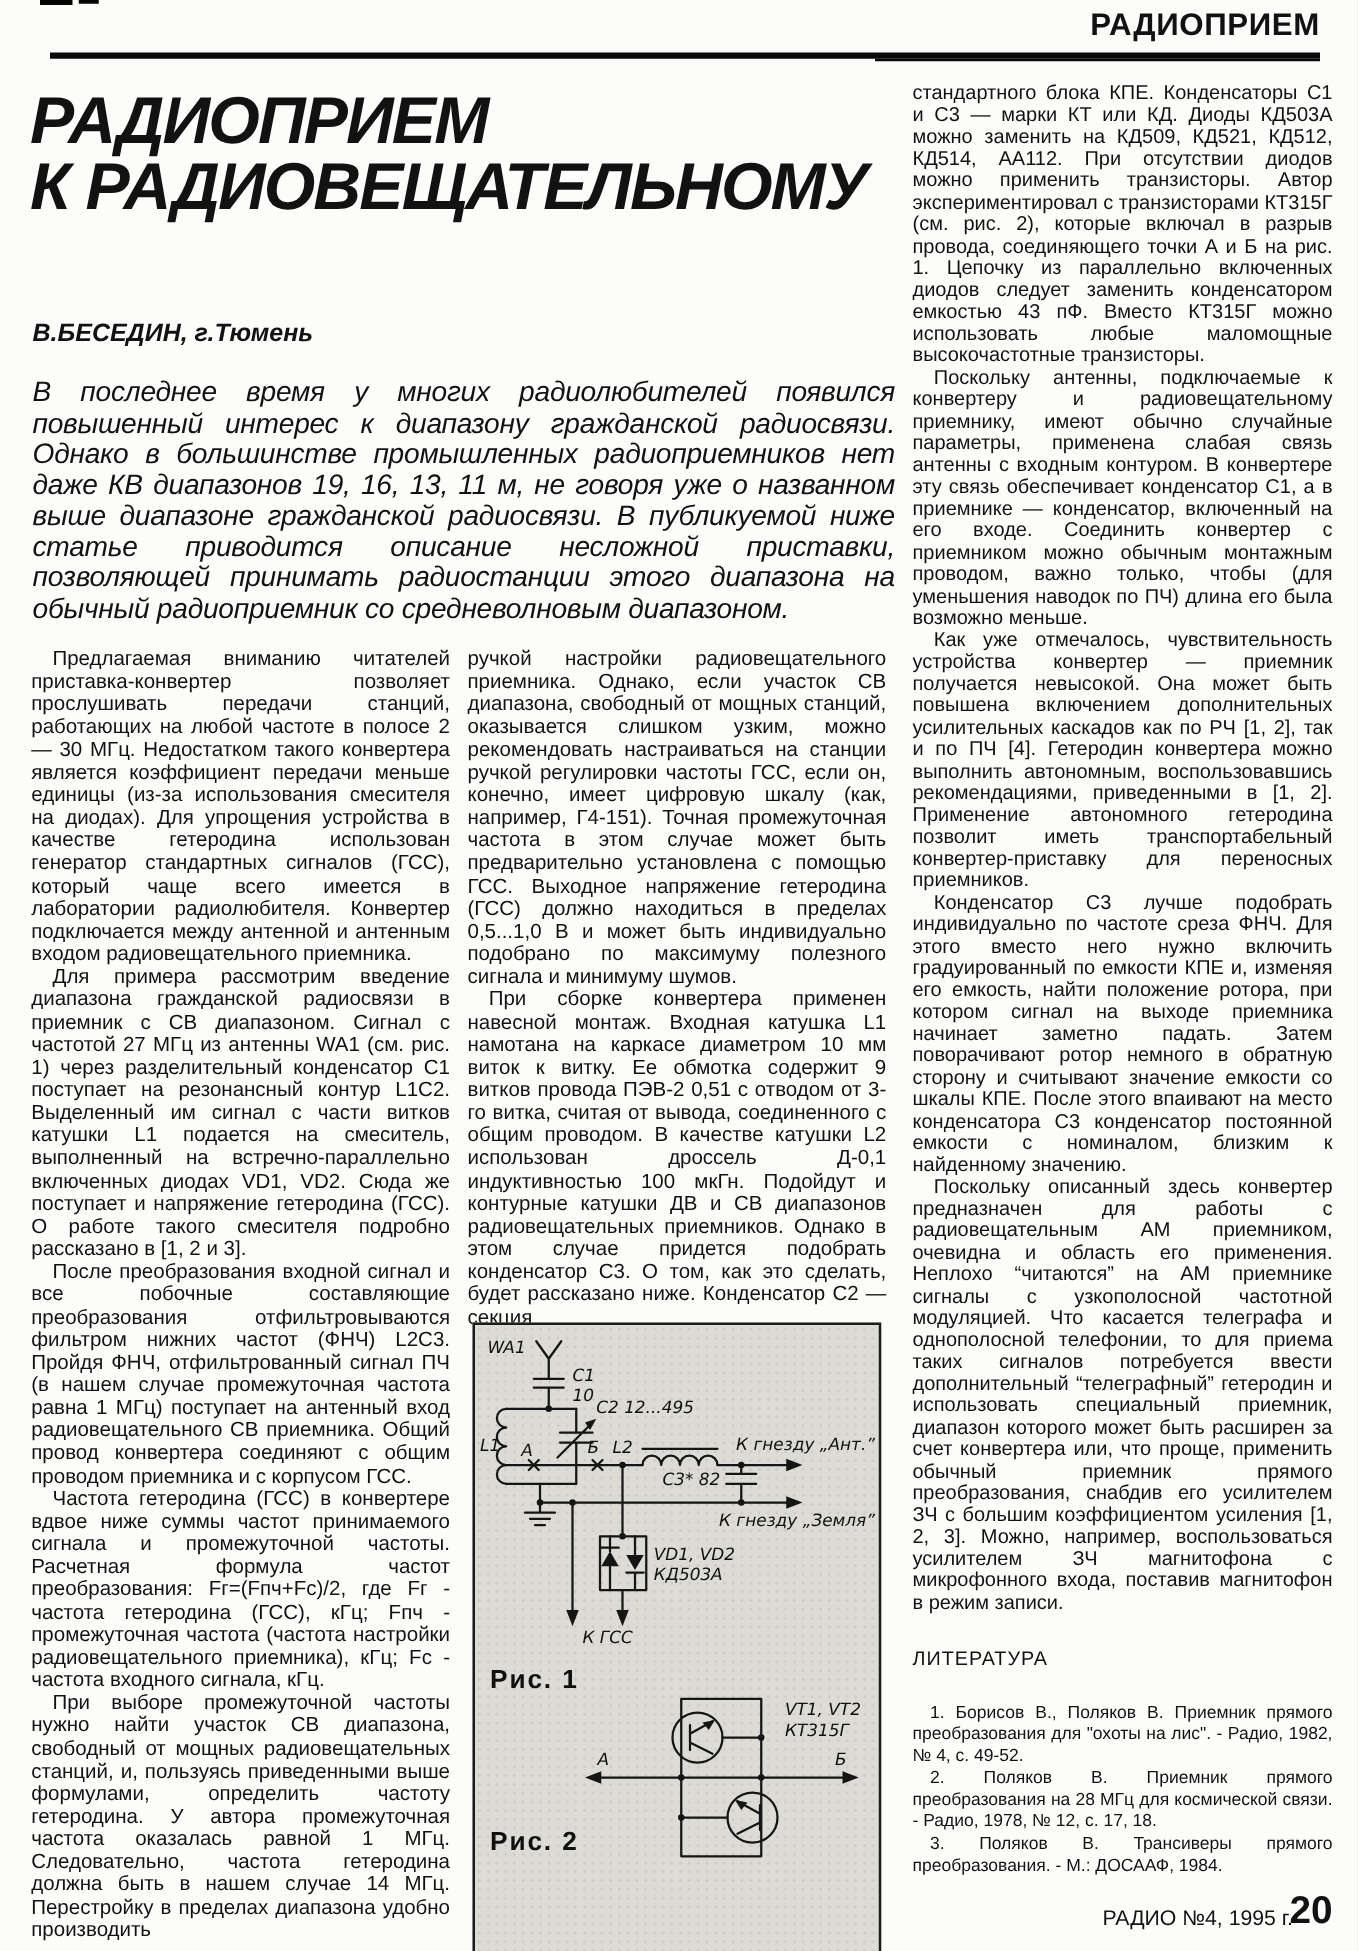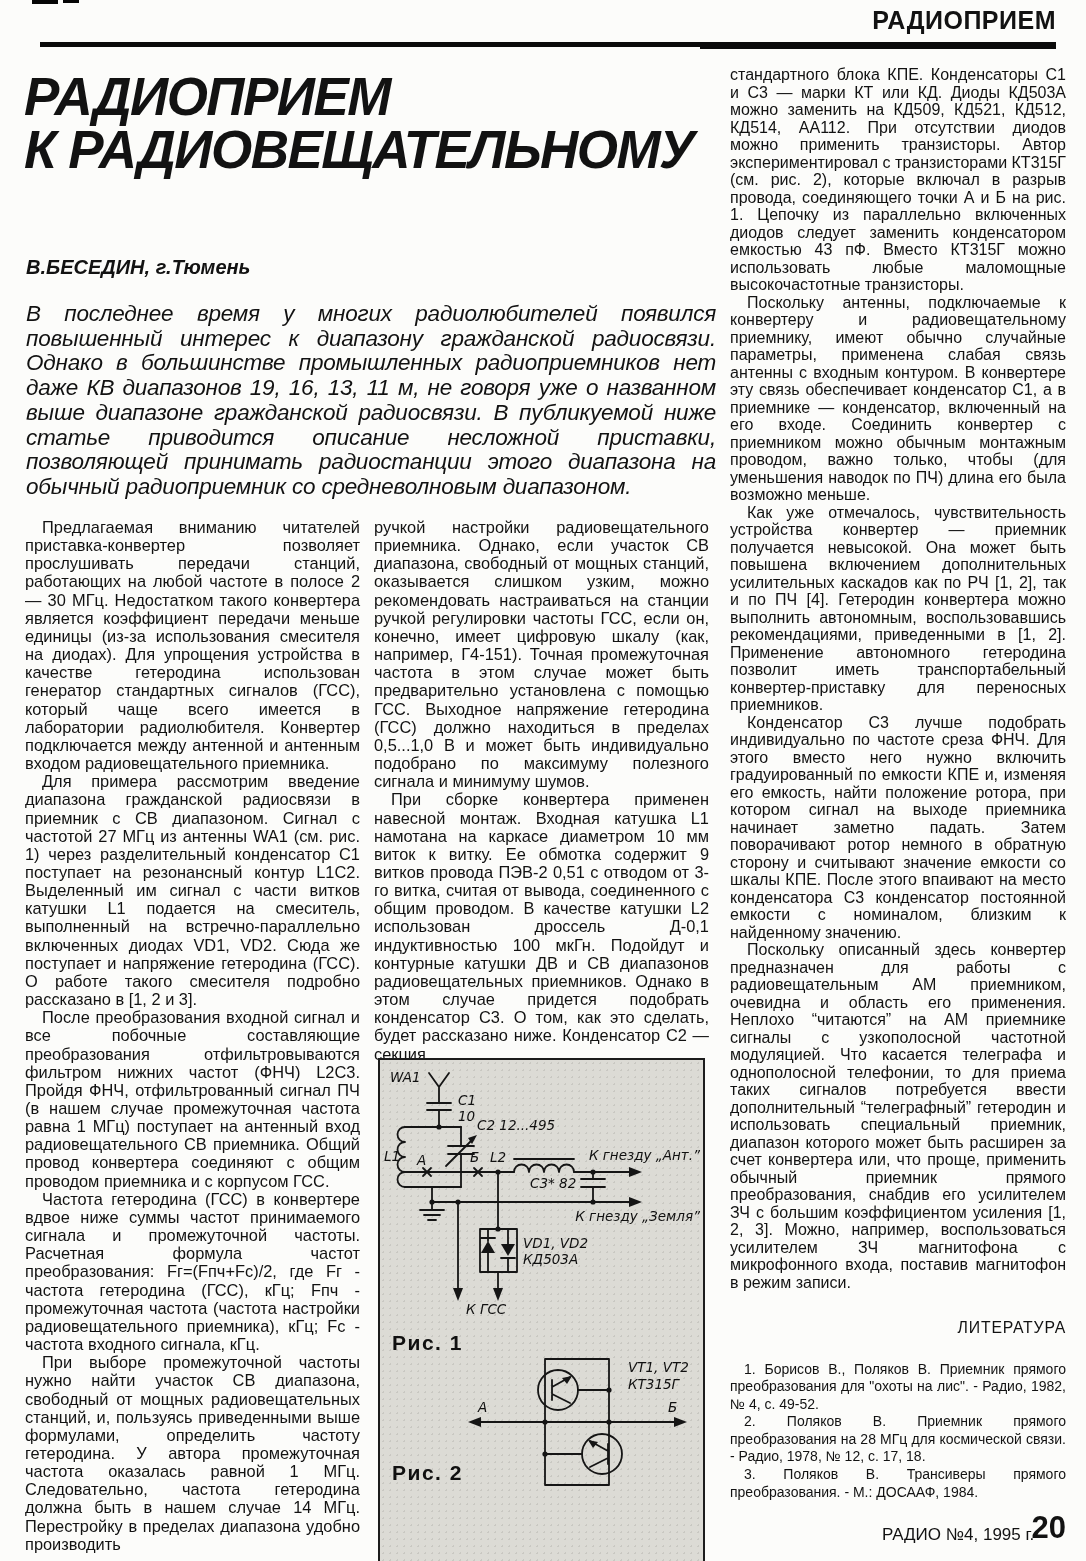"ЛИТЕРАТУРА" .lit-head { text-align: right -> left }
